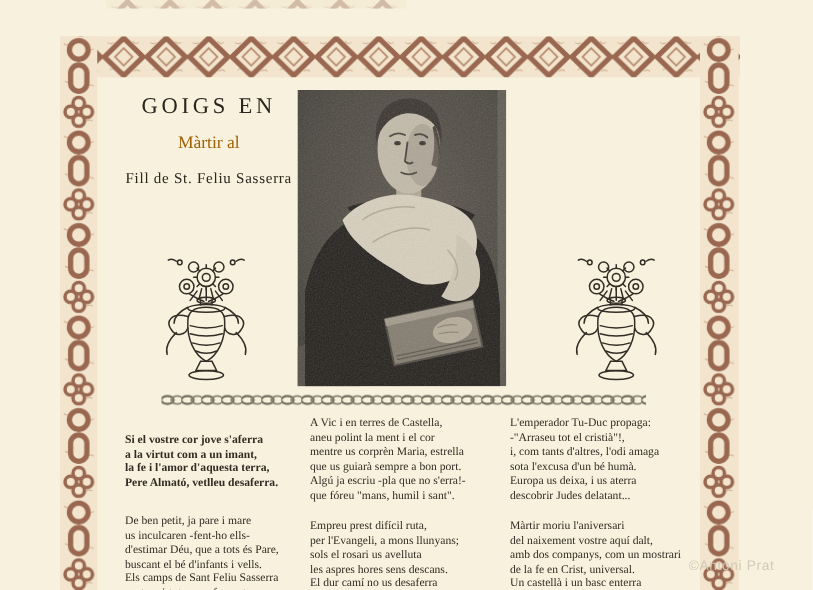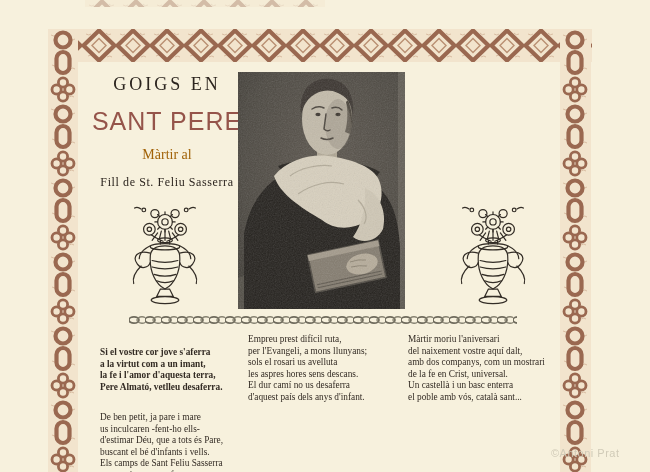"SANT PERE" div.saint-name { html: <div>SANT PERE</div> -> none }
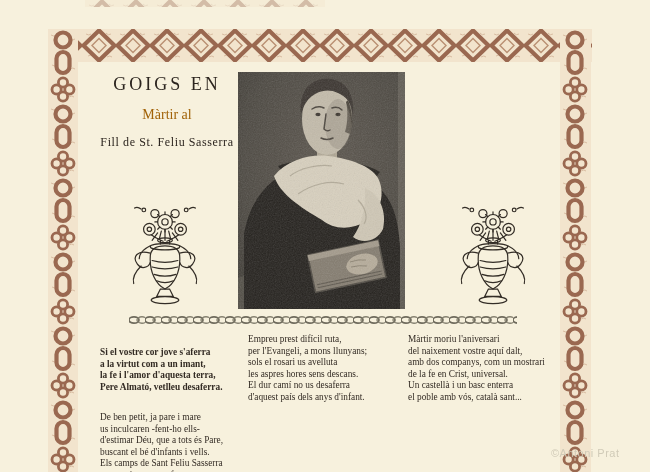"A Vic i en terres" p.stanza { html: none -> <p>A Vic i en terres de Castella, aneu polint la ment i el cor mentre us corprèn Maria, estrella que us guiarà sempre a bon port. Algú ja escriu -pla que no s'erra!- que fóreu "mans, humil i sant".</p> }
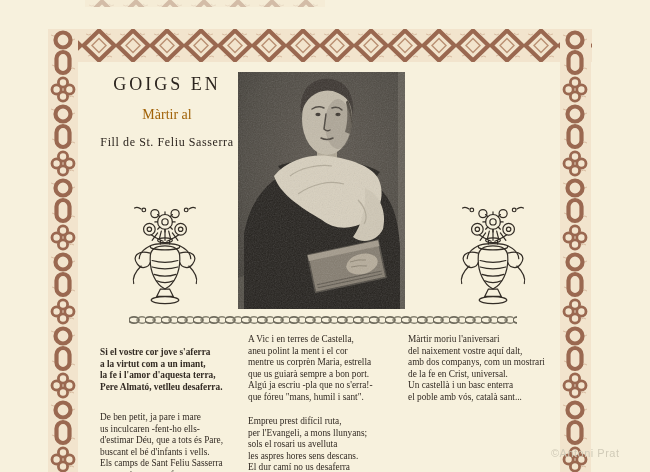"L'emperador Tu-Duc propaga:" p.stanza { html: none -> <p>L'emperador Tu-Duc propaga: -"Arraseu tot el cristià"!, i, com tants d'altres, l'odi amaga sota l'excusa d'un bé humà. Europa us deixa, i us aterra descobrir Judes delatant...</p> }
